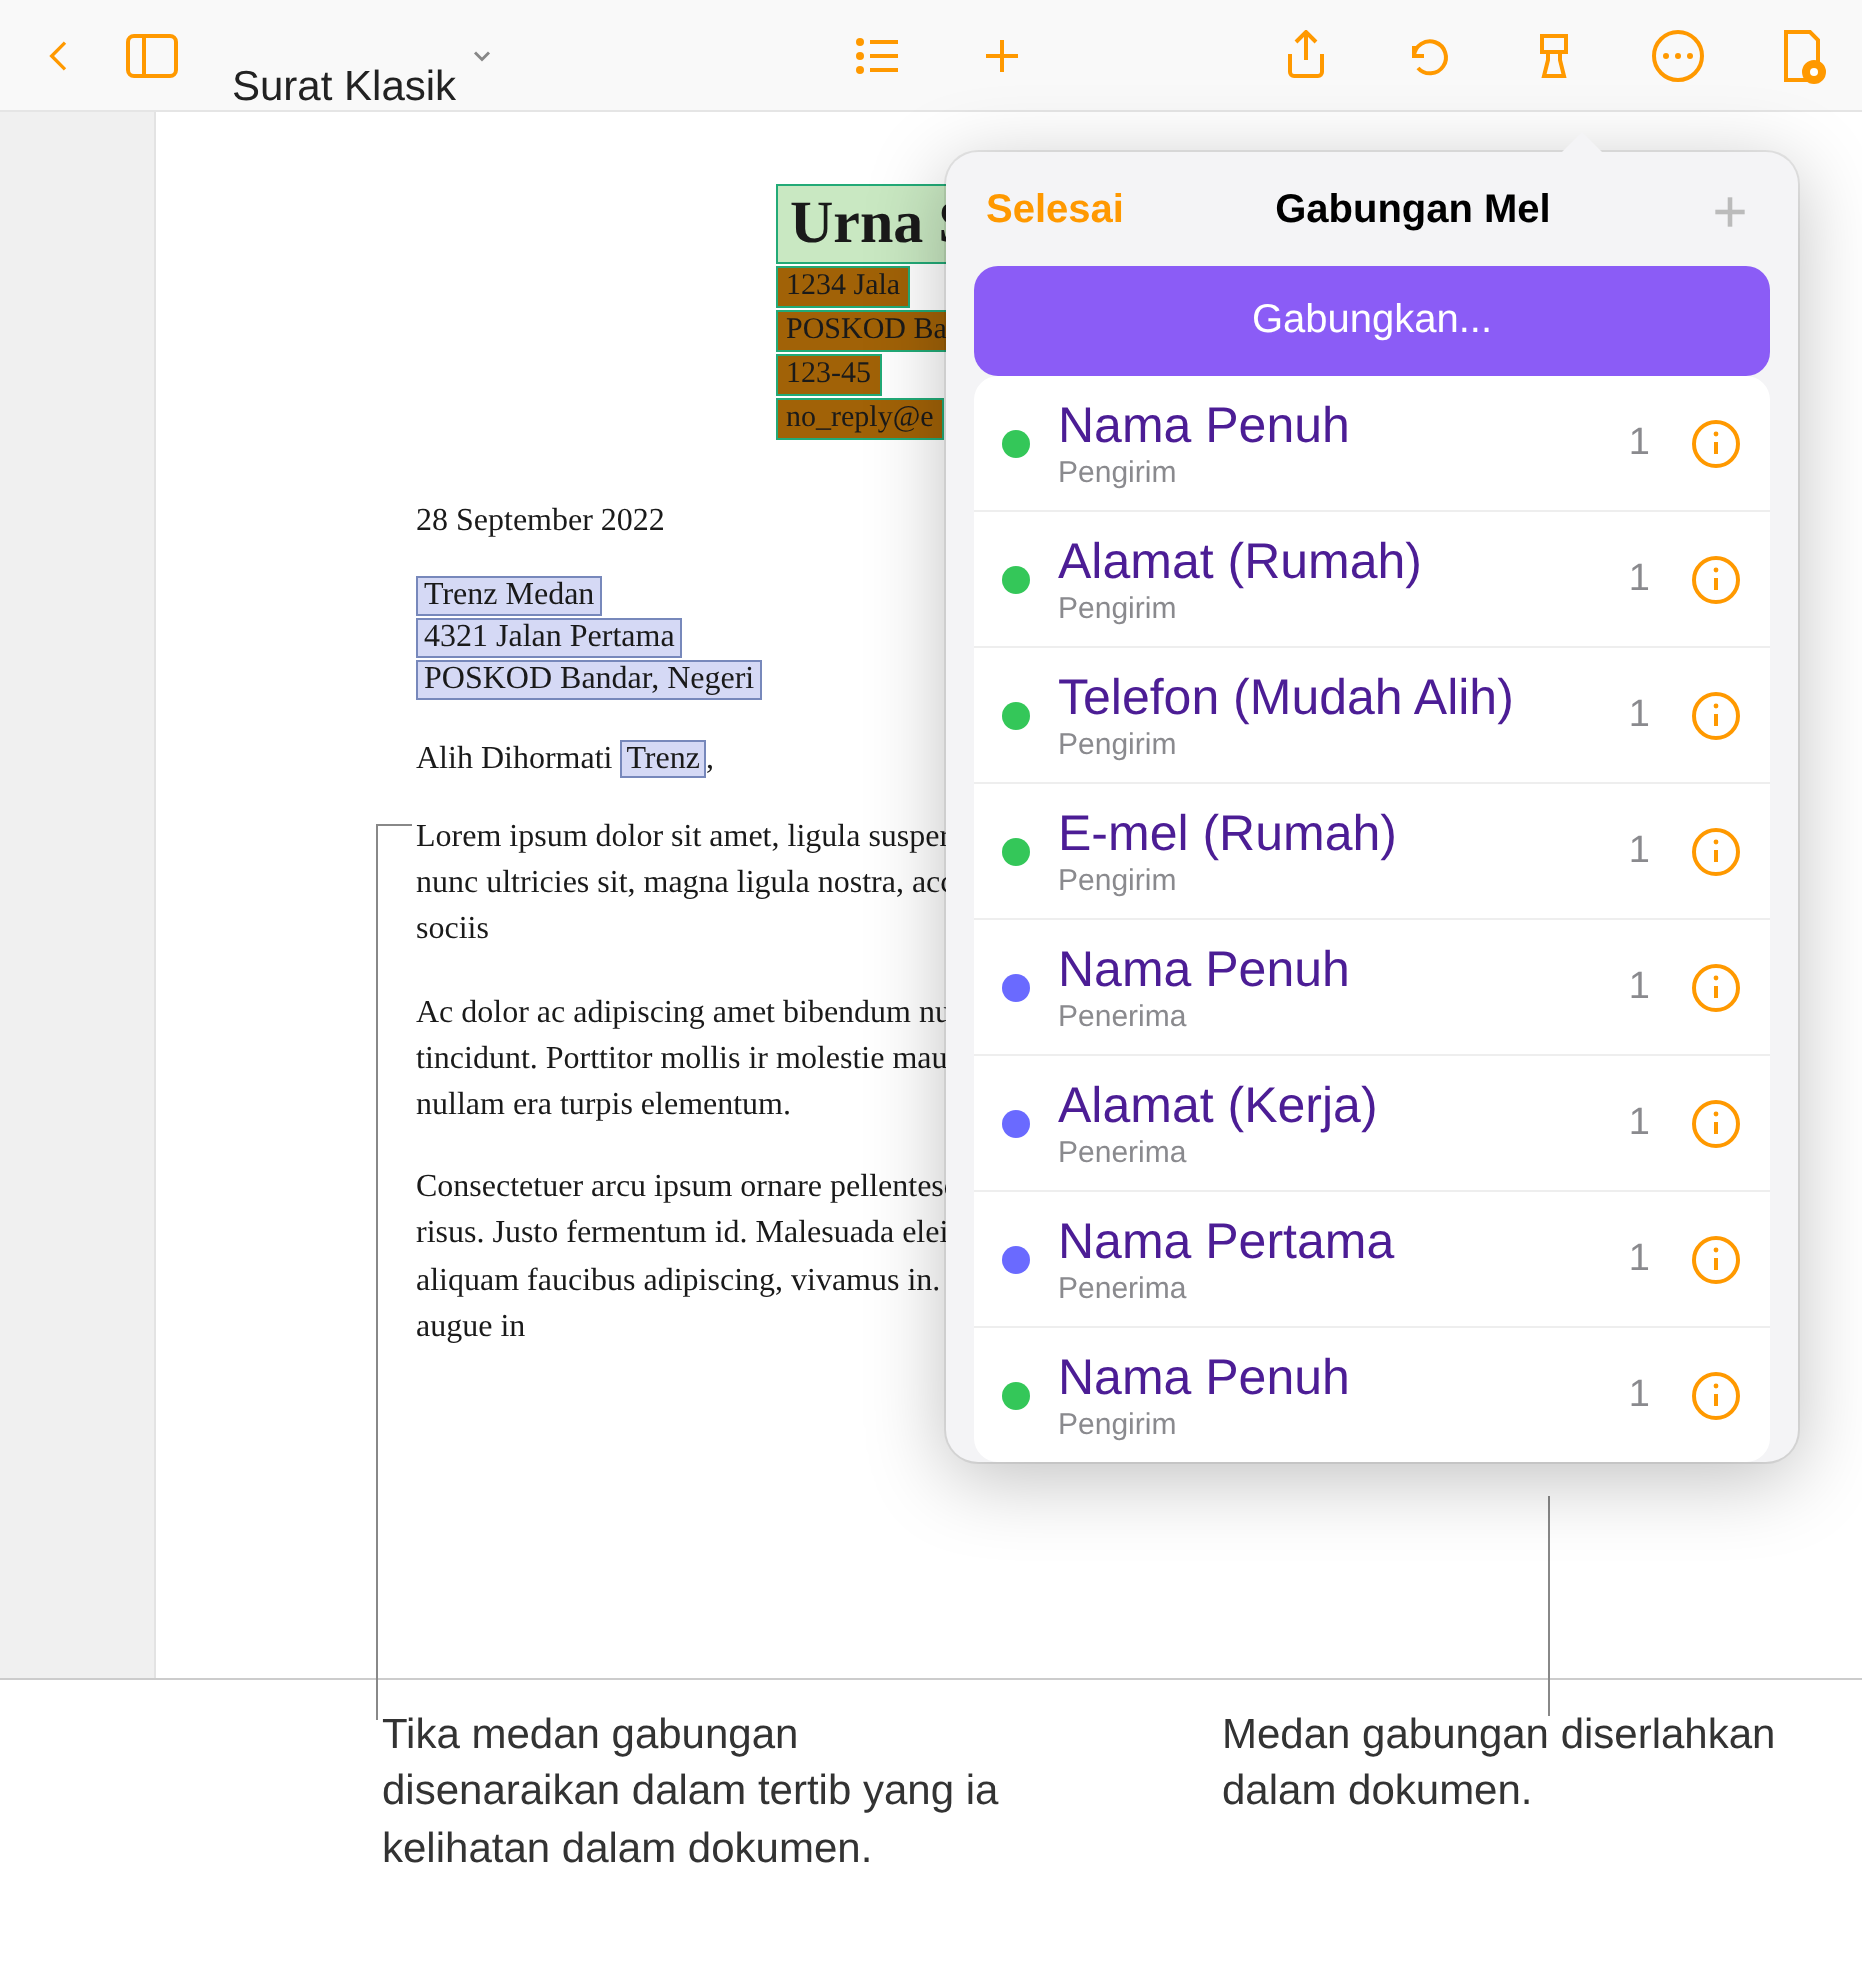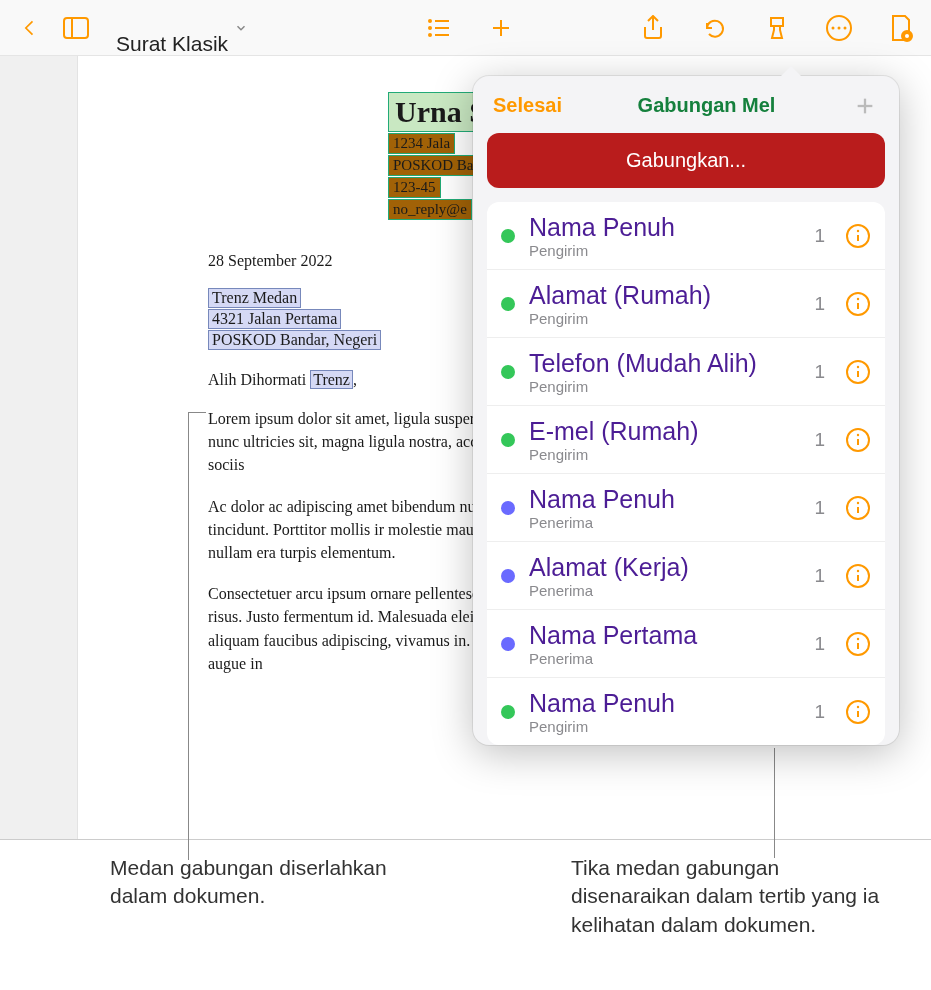"Gabungan Mel" .pop-title { color: #15803d -> #000000 }
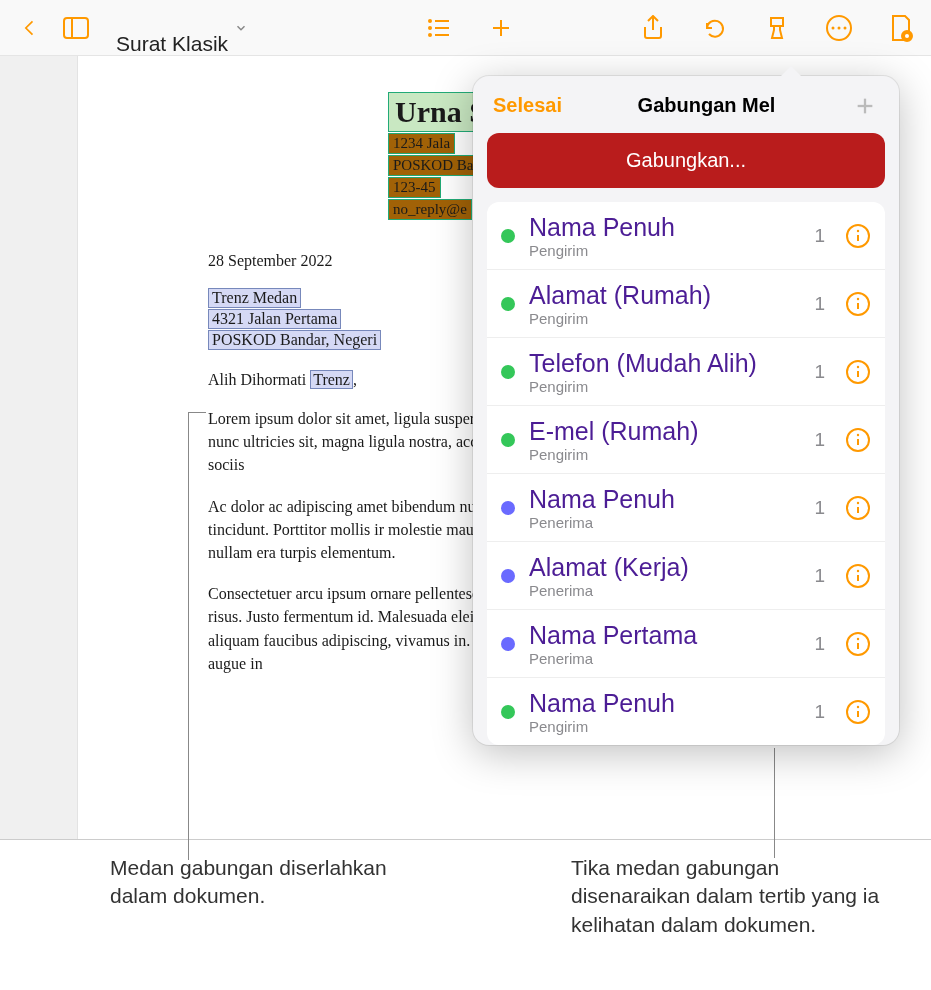"Gabungkan..." .merge-btn { background: #b91c1c -> #8b5cf6; margin-bottom: 14px -> 0 }
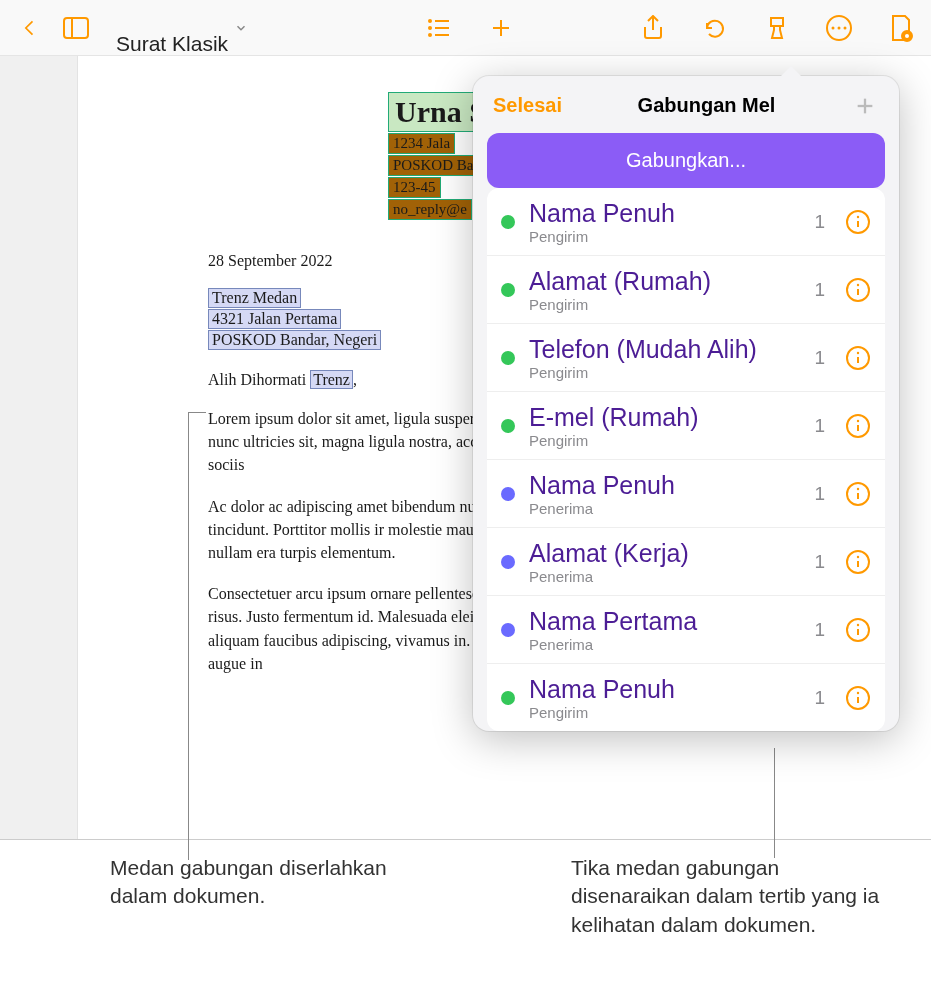"Medan gabungan diserlahkan dalam" div.callout { order: before "Tika medan gabungan disenaraikan dalam" -> after "Tika medan gabungan disenaraikan dalam" }
